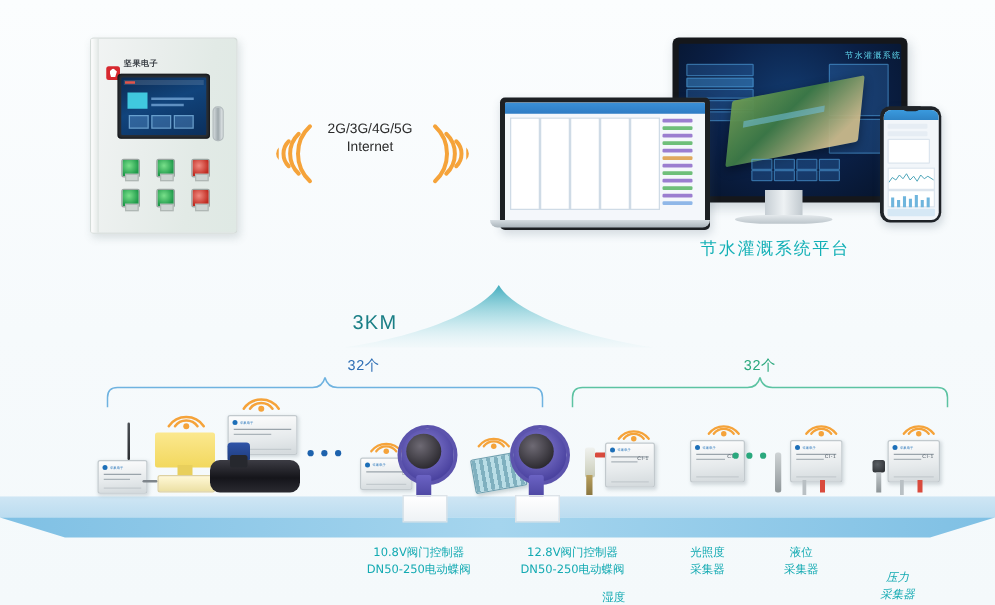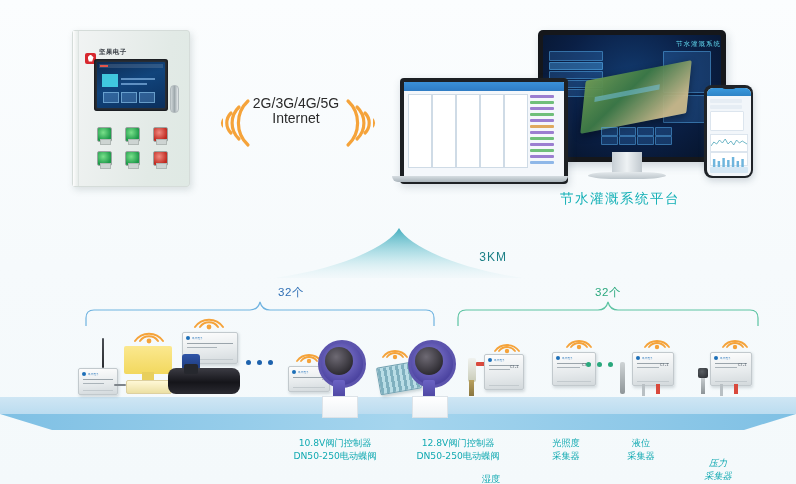"2G/3G/4G/5G" #netlabel { font-size: 14px -> 11px }
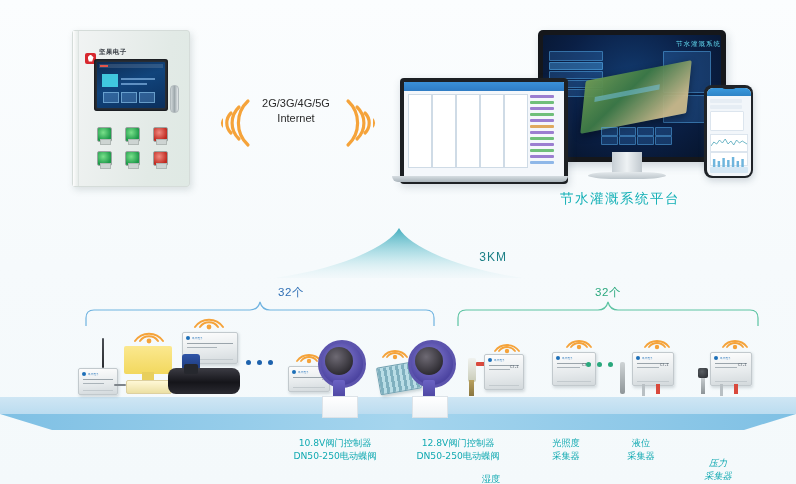"3KM" #km-label { font-size: 12px -> 16px; left: 259px -> 282px; text-align: right -> left }
